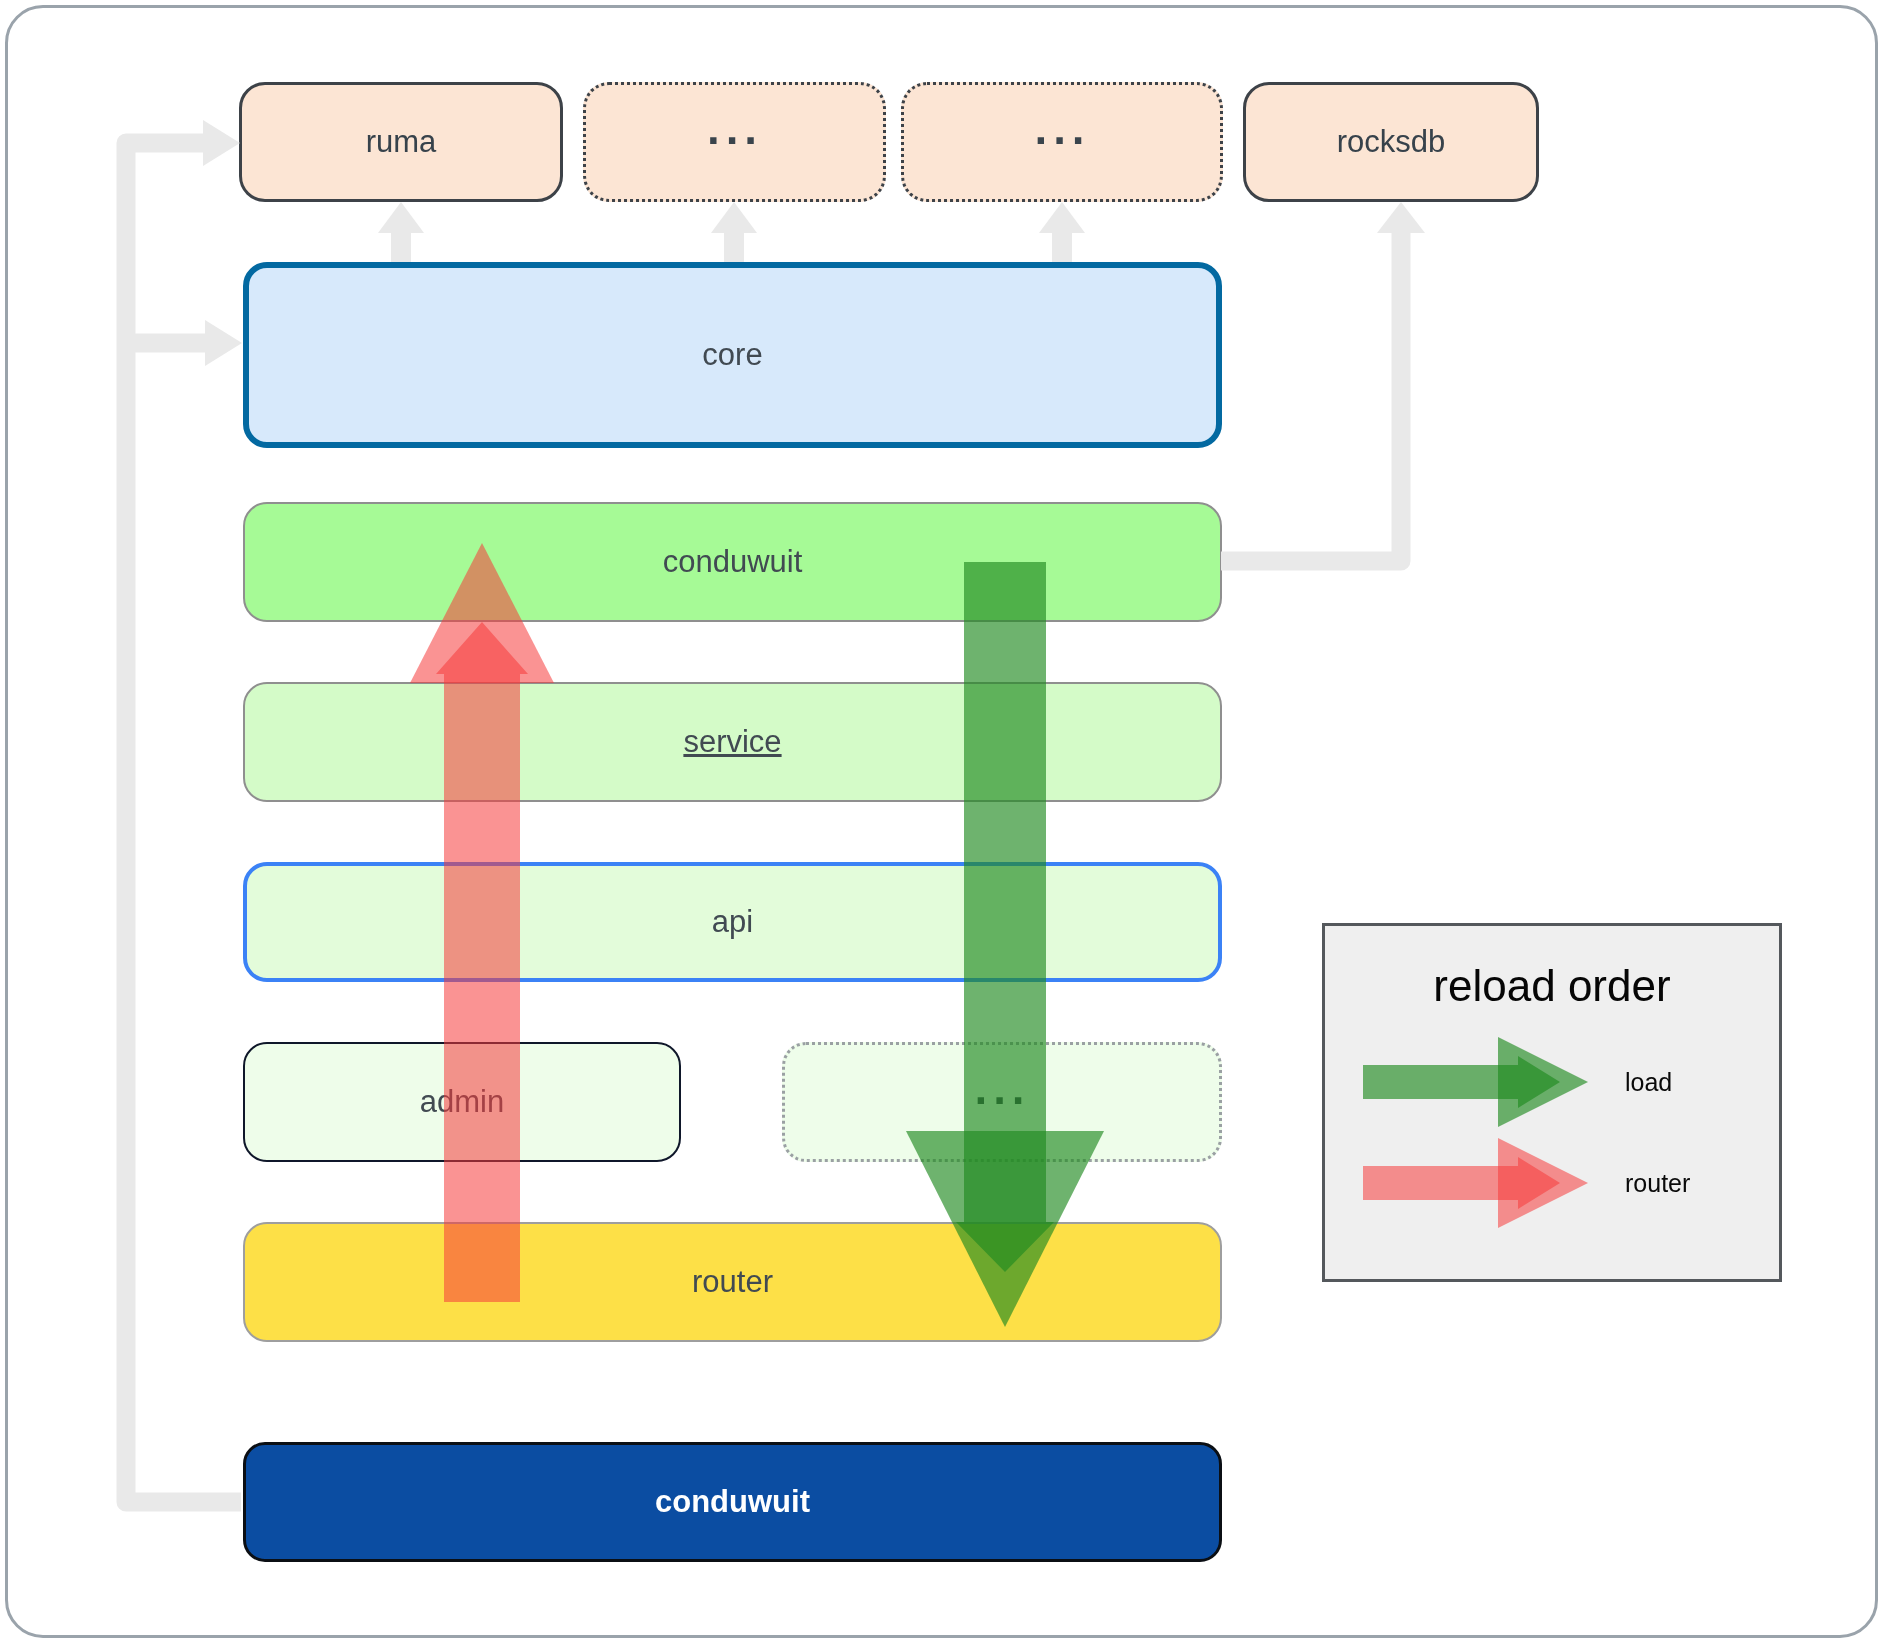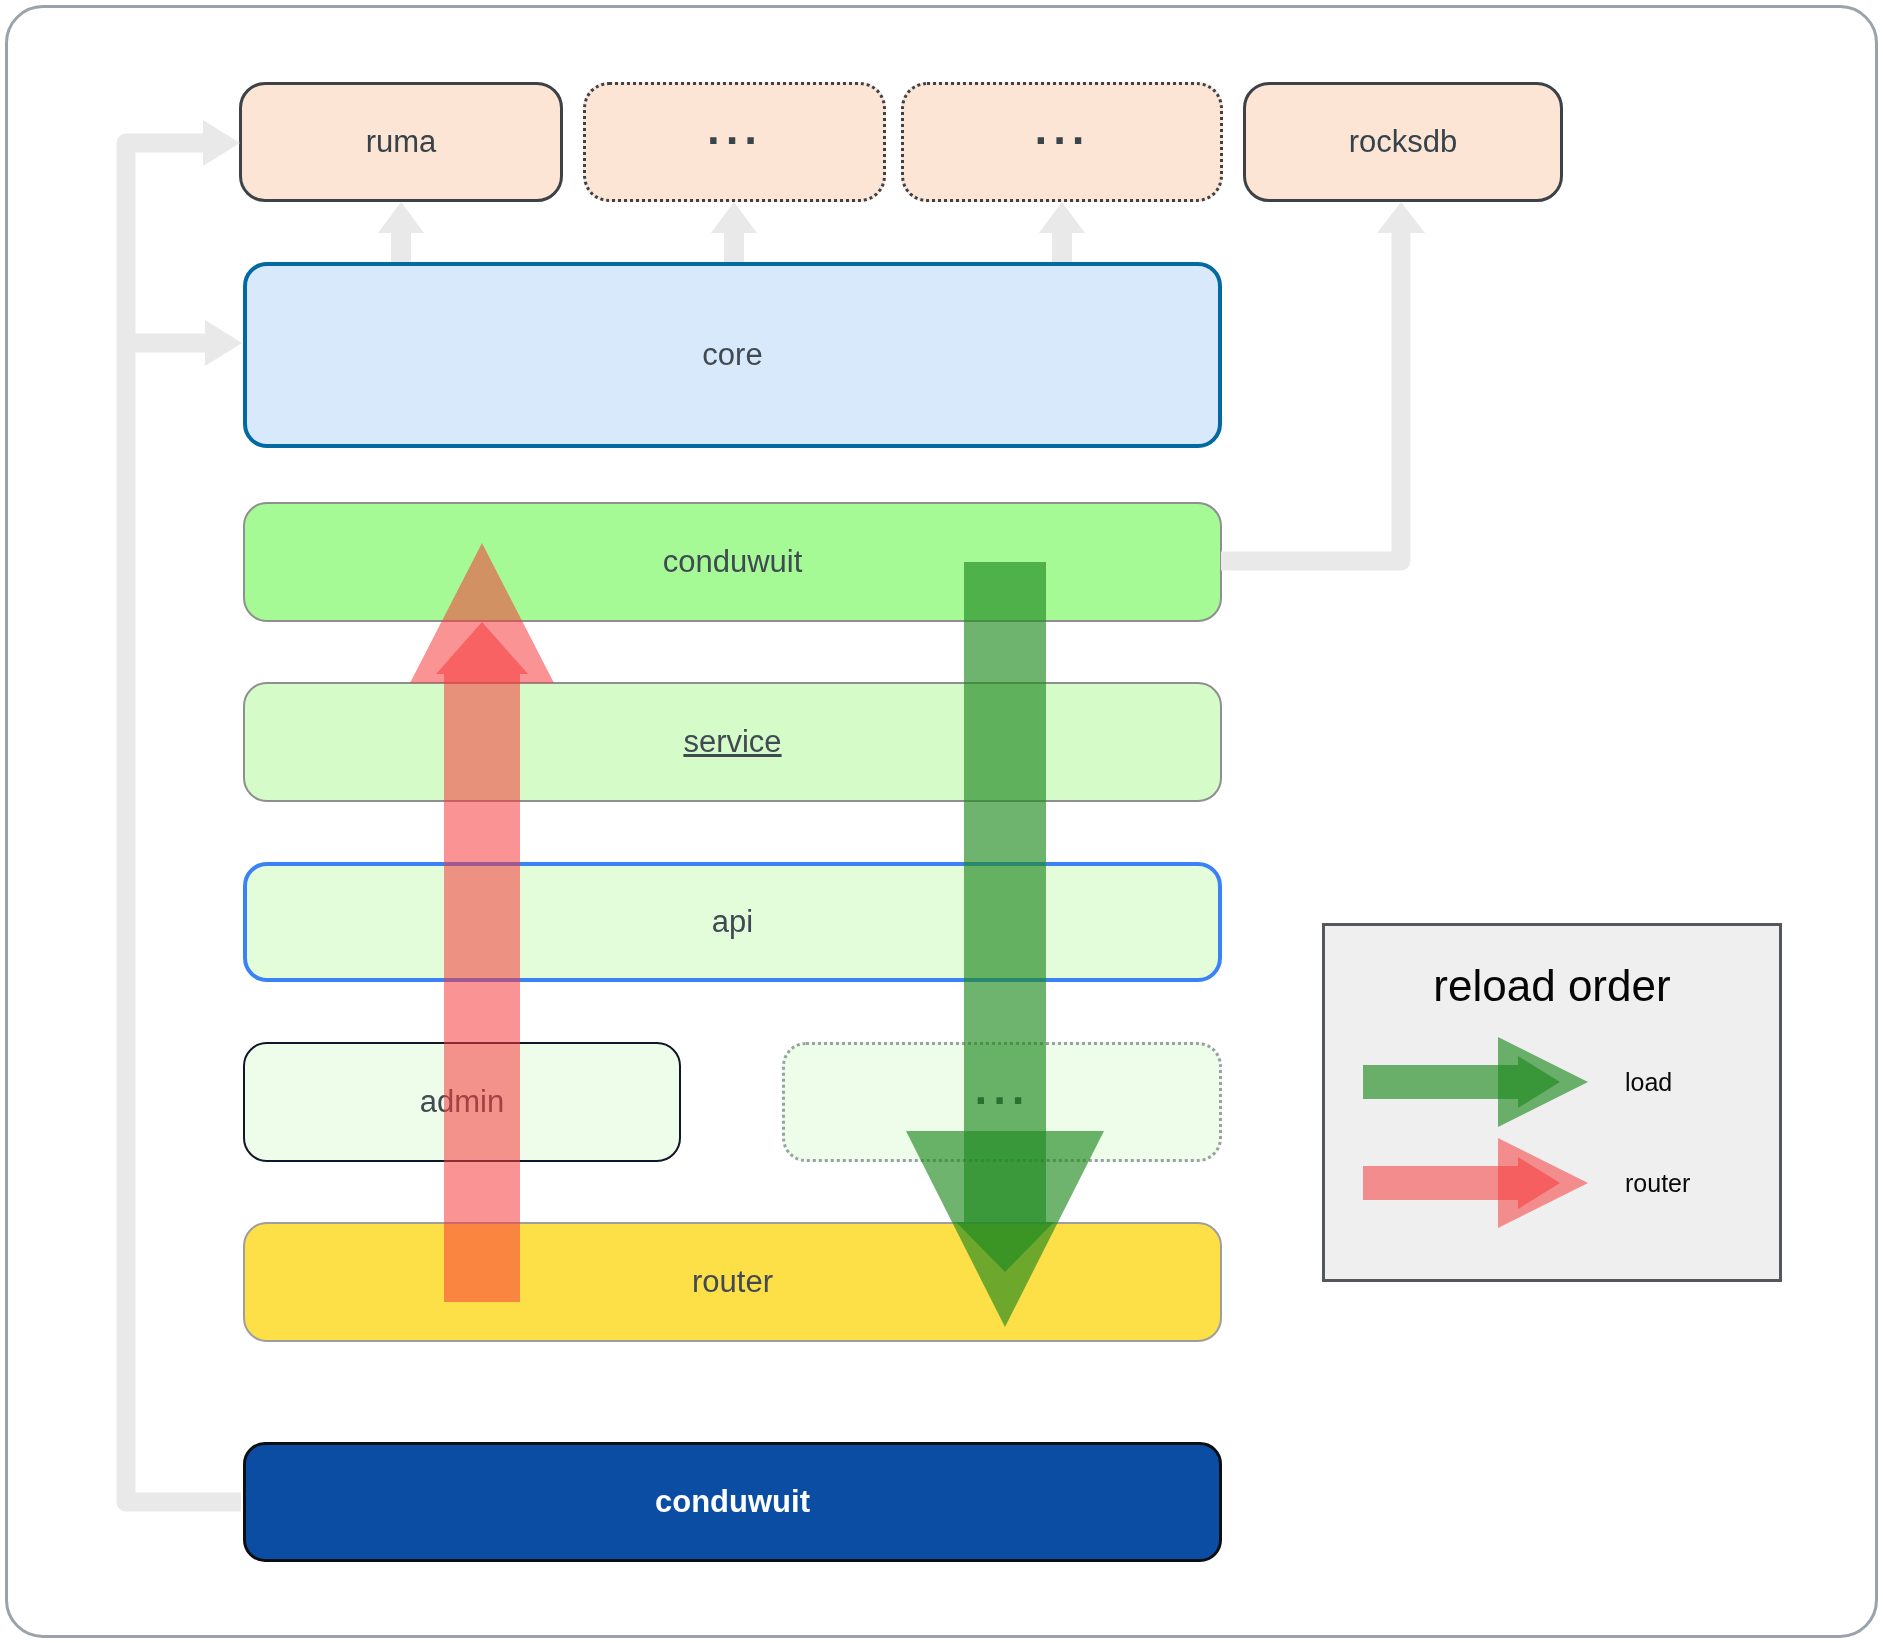"rocksdb" div.box { width: 320px -> 296px }
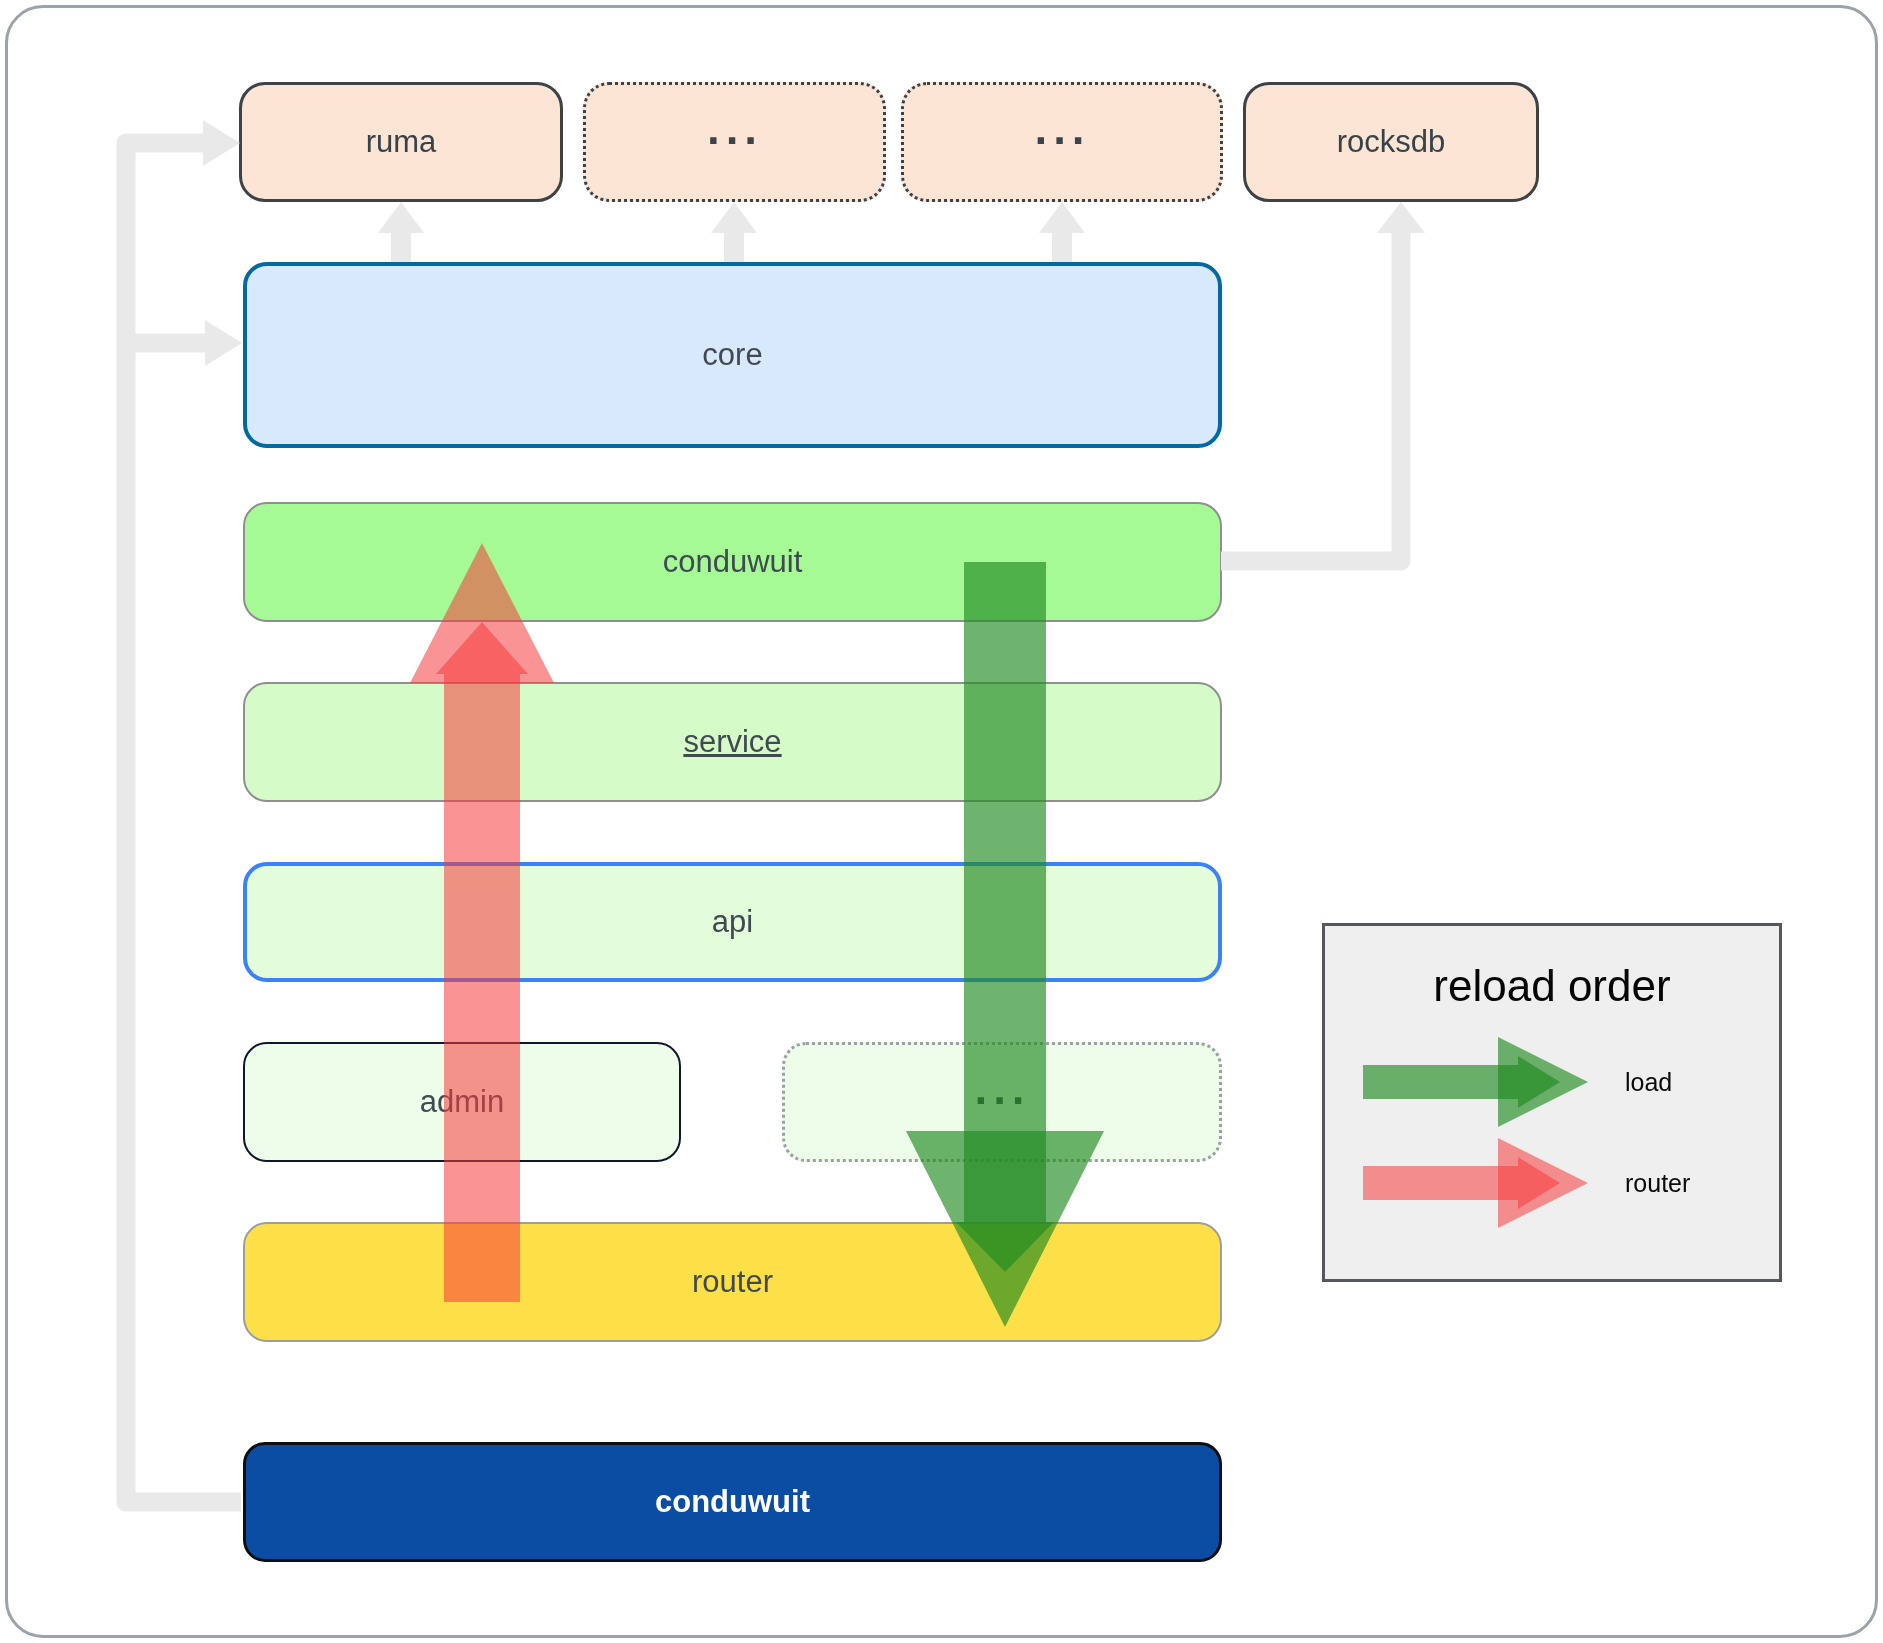"core" .core { border: 4px solid #0369a1 -> 6px solid #0369a1 }
